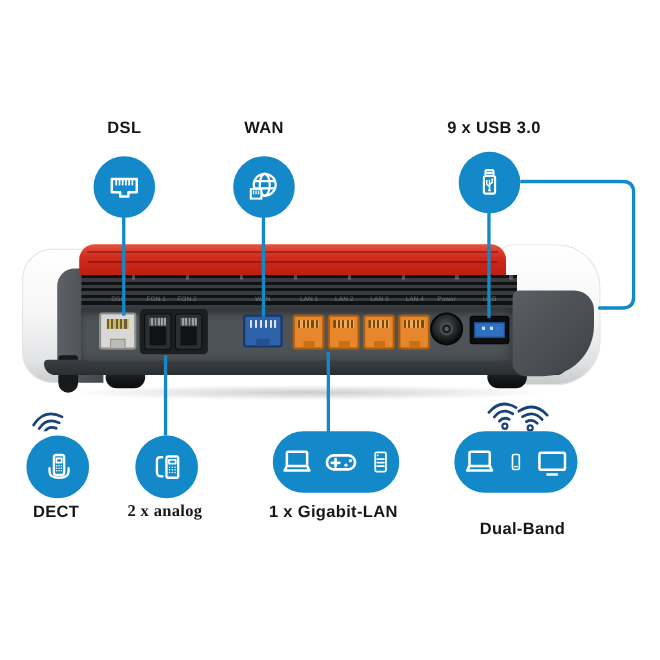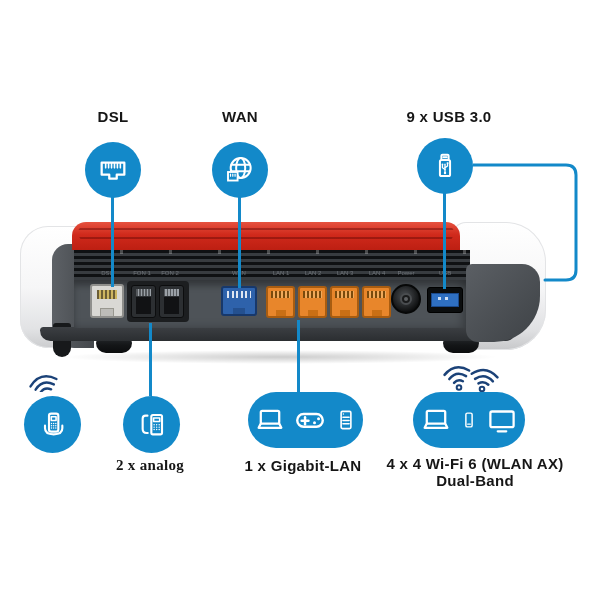"DECT" div.co-label { html: none -> <div>DECT</div> }
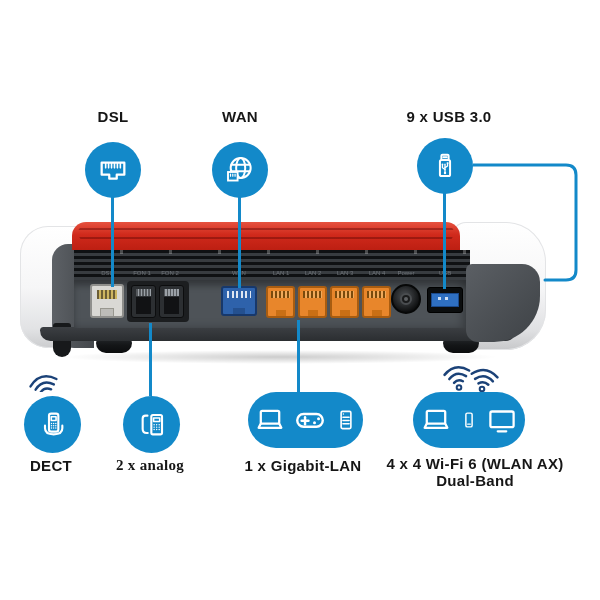"4 x 4 Wi-Fi 6" span { html: <span>4 x 4 Wi-Fi 6 (WLAN AX)</span> -> none }
